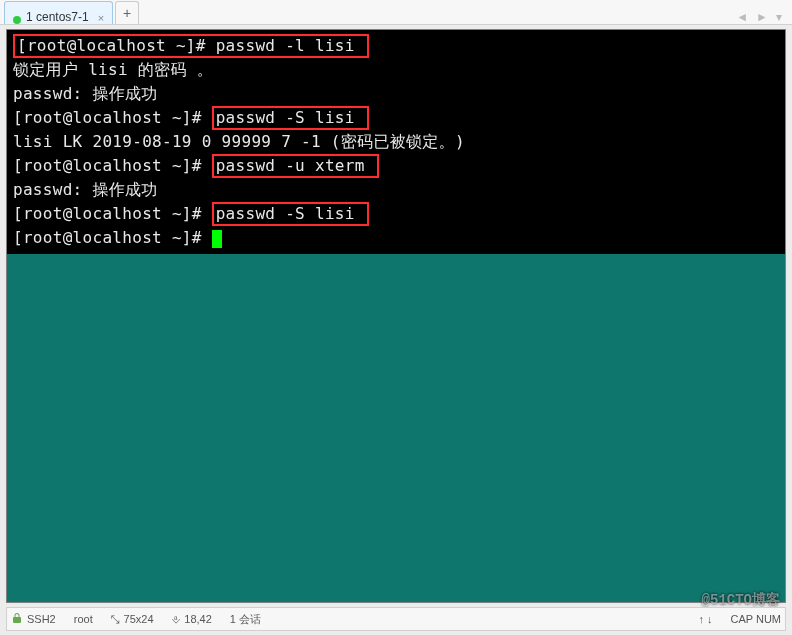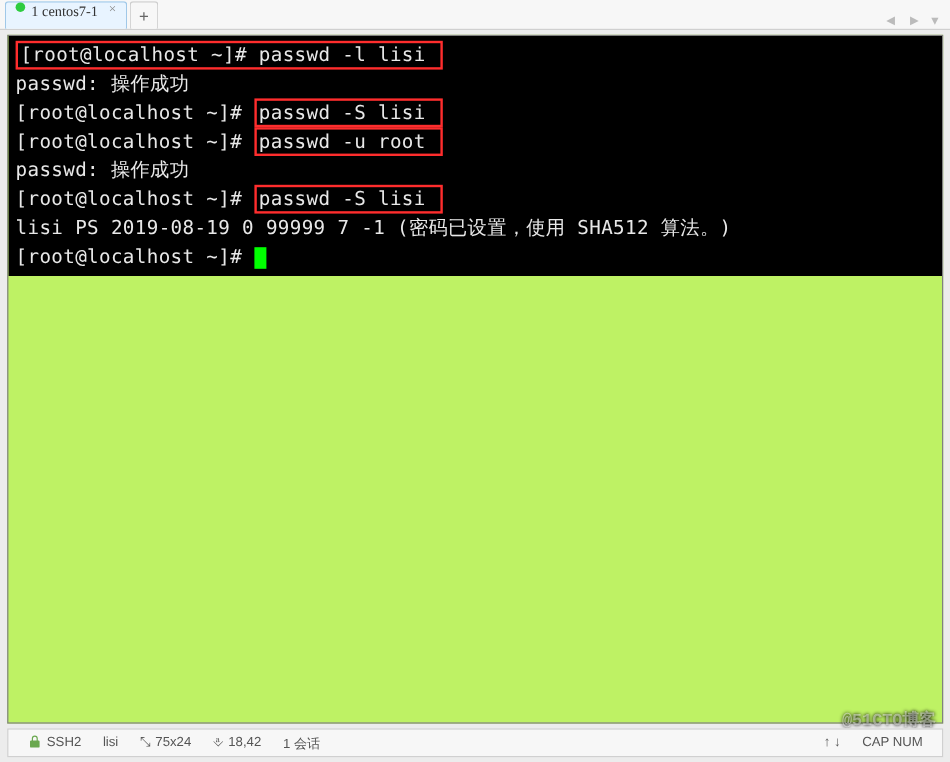"1 centos7-1" .tab { align-items: flex-start -> flex-end; font-family: Liberation Serif, serif -> Liberation Sans, sans-serif }
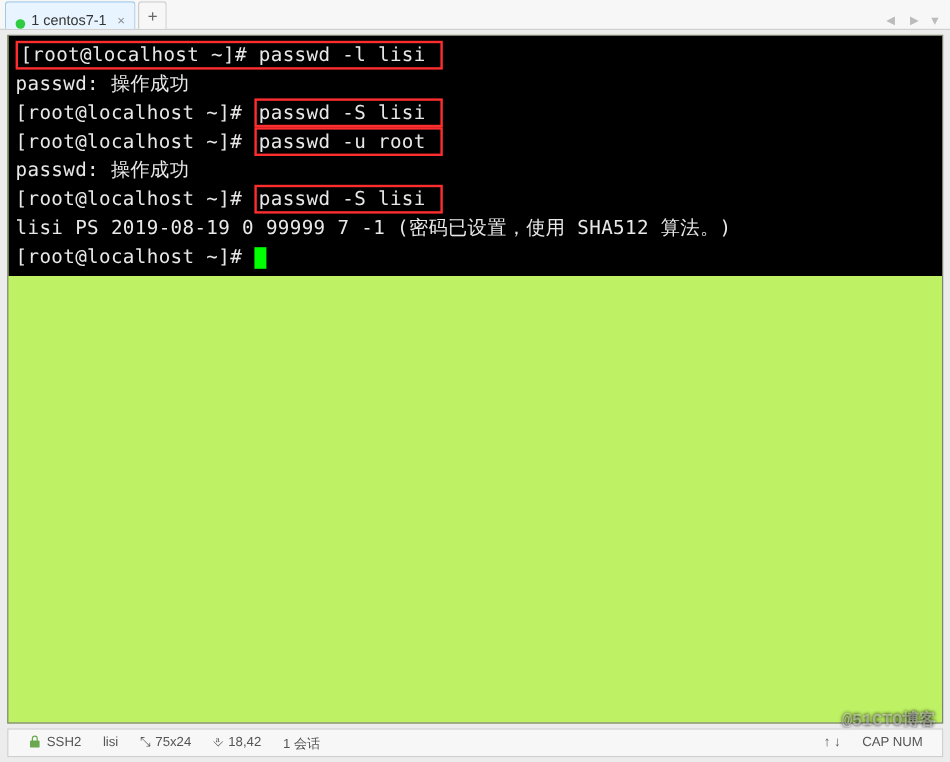"[root@localhost ~]# passwd -l lisi" .term-wrap { background: #bef264 -> #0f766e }
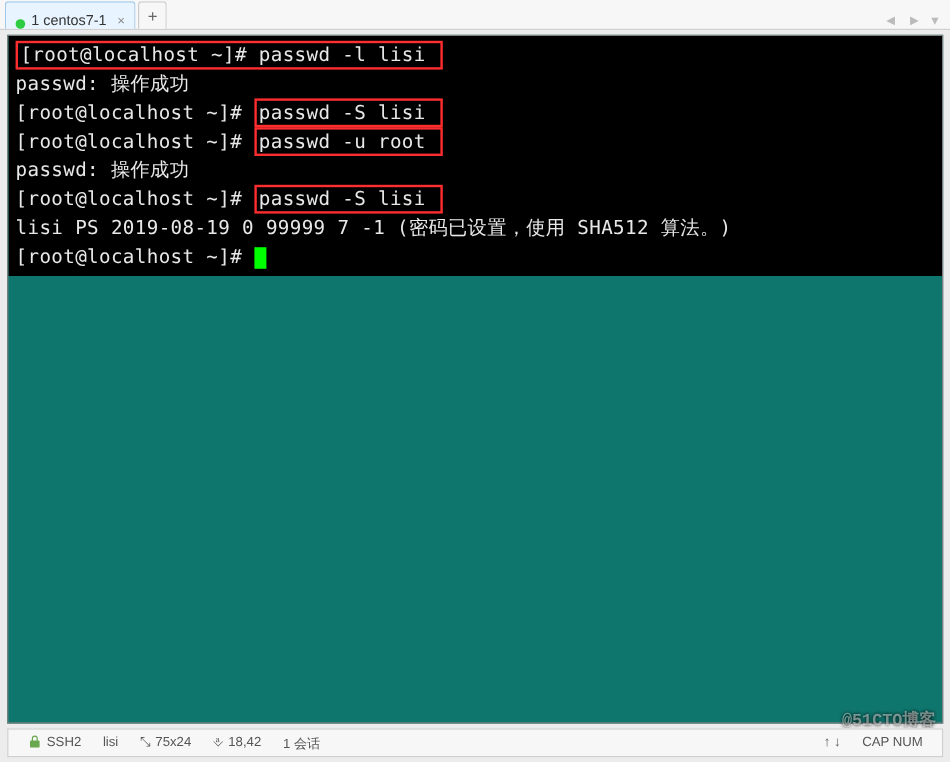"锁定用户 lisi 的密码 。" div.term-line { html: none -> <div>锁定用户 lisi 的密码 。</div> }
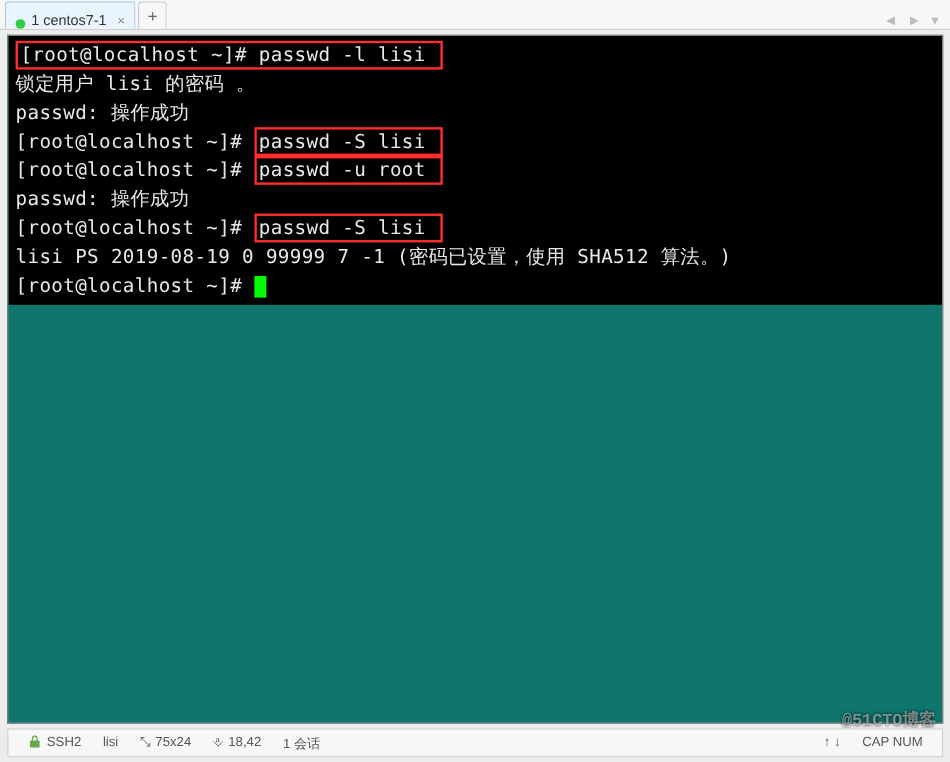"lisi LK 2019-08-19 0 99999" div.term-line { html: none -> <div>lisi LK 2019-08-19 0 99999 7 -1 (密码已被锁定。)</div> }
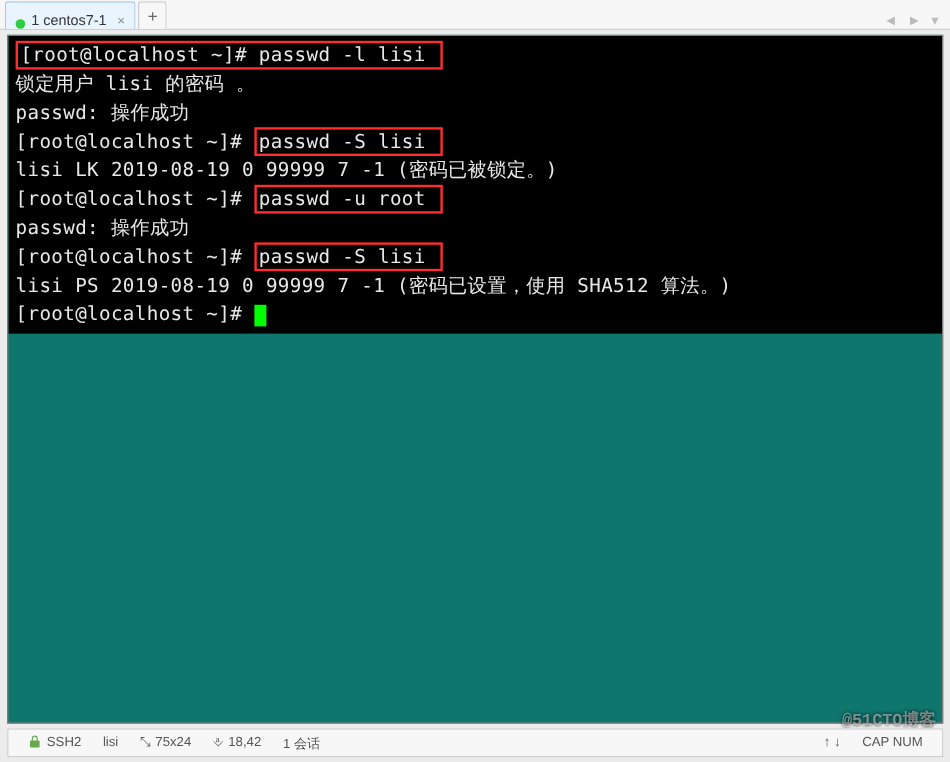"passwd -u root" span.hl { text: root -> xterm }
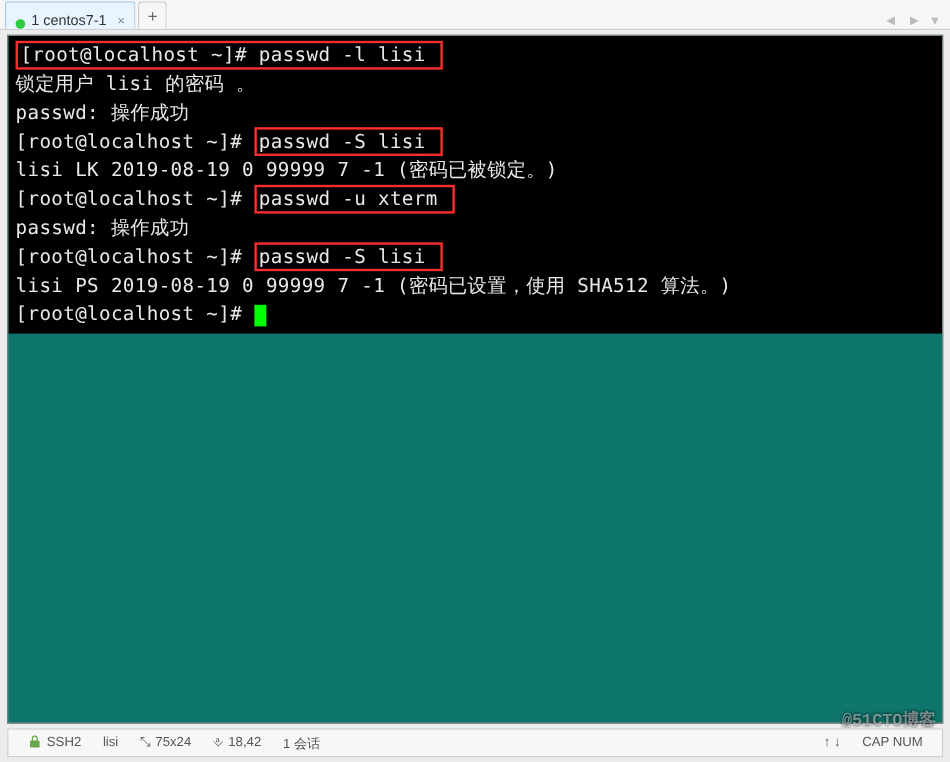"lisi PS 2019-08-19 0 99999" div.term-line { html: <div>lisi PS 2019-08-19 0 99999 7 -1 (密码已设置，使用 SHA512 算法。)</div> -> none }
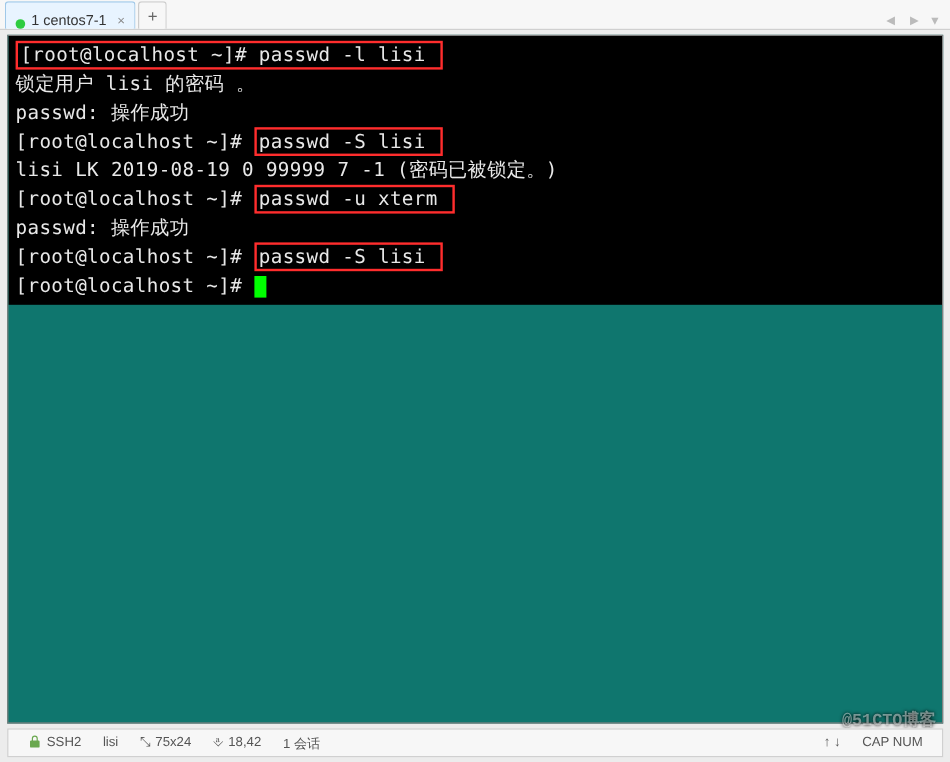"SSH2" .status { padding: 0 16px -> 0 4px }
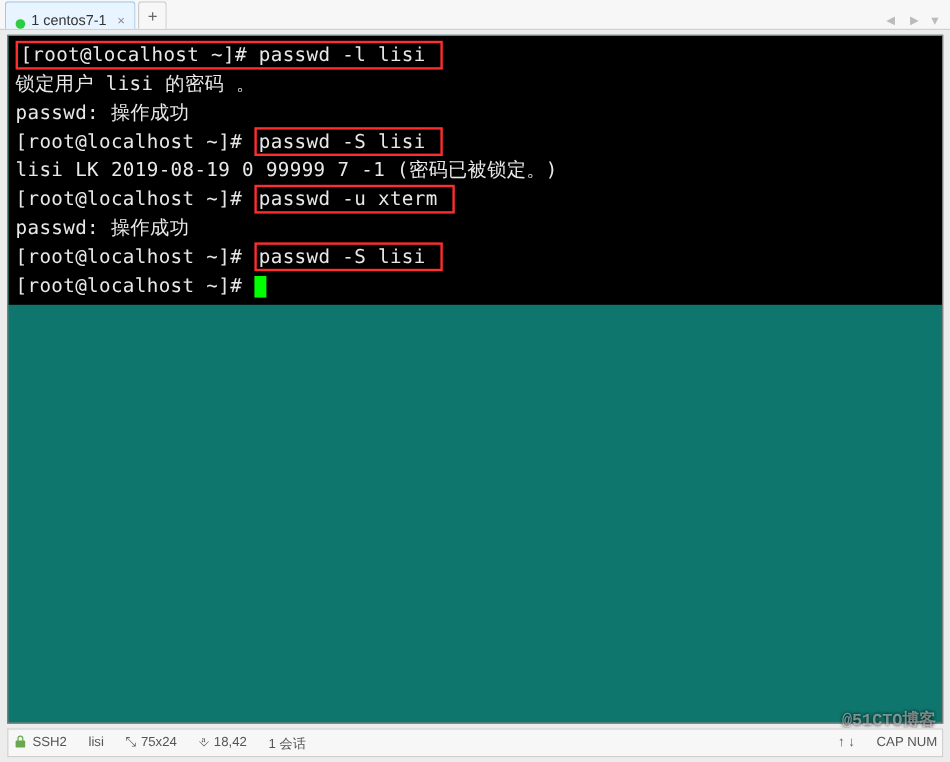"lisi" div.seg { text: lisi -> root }
